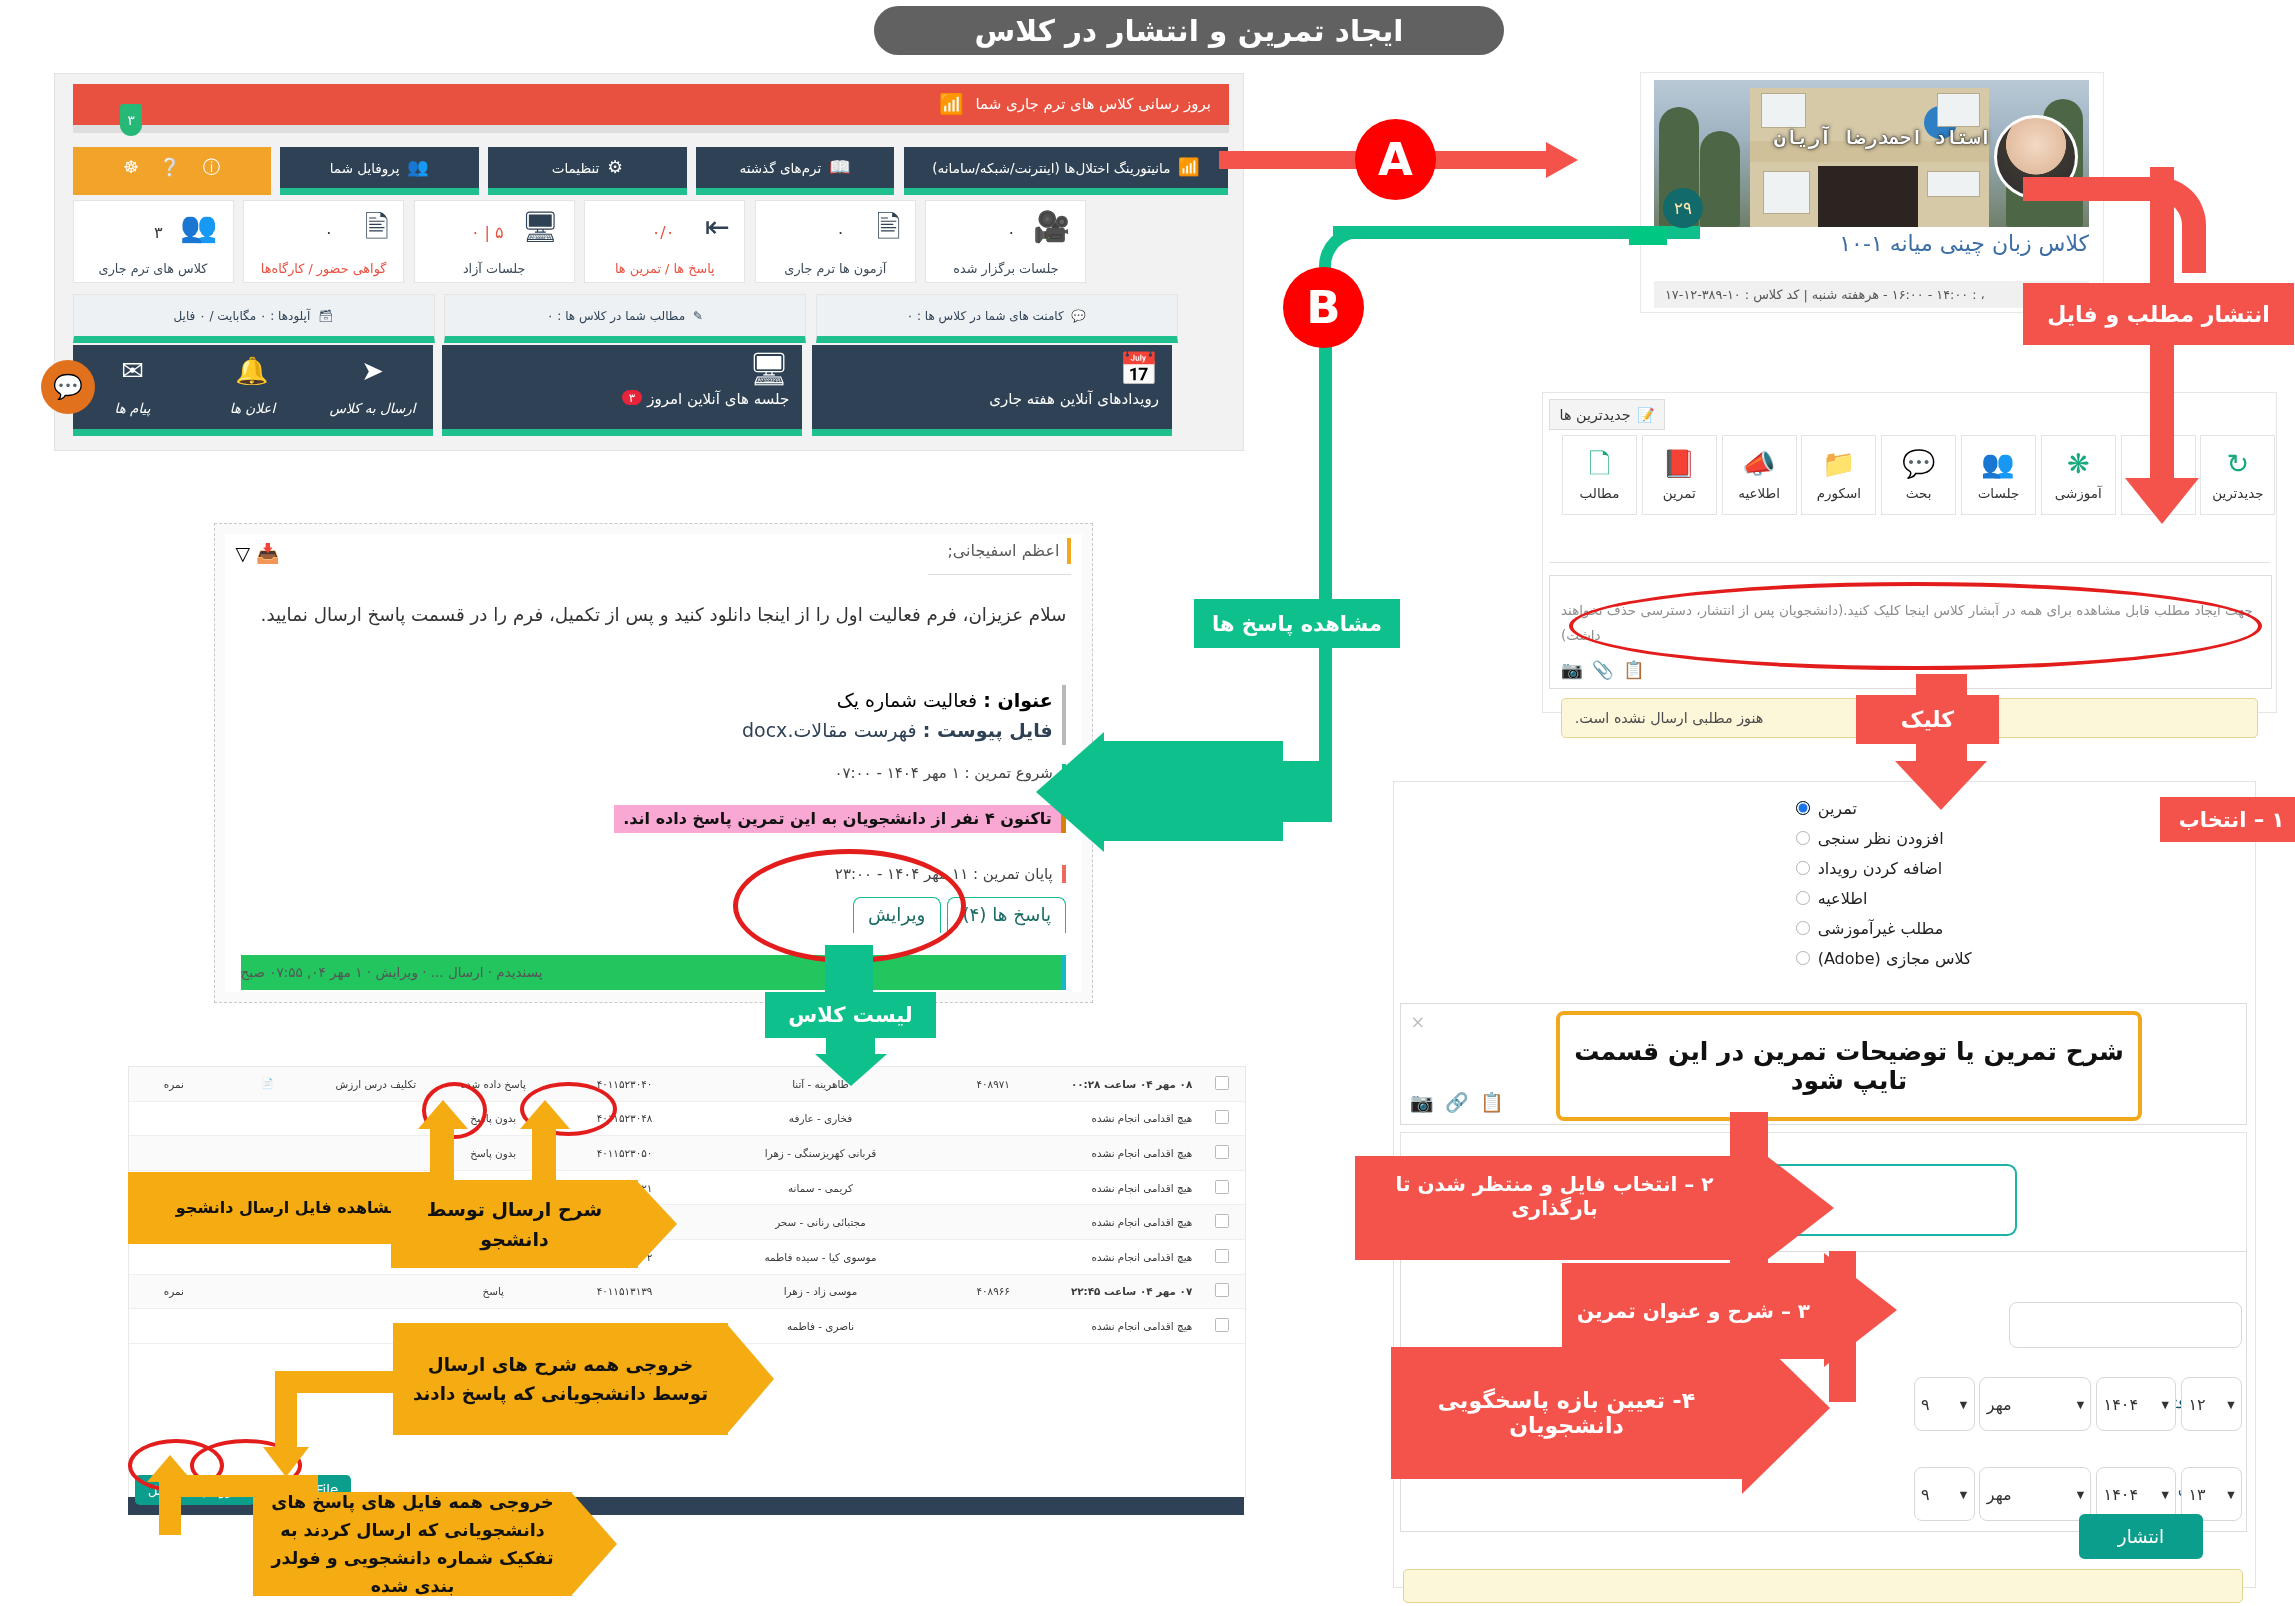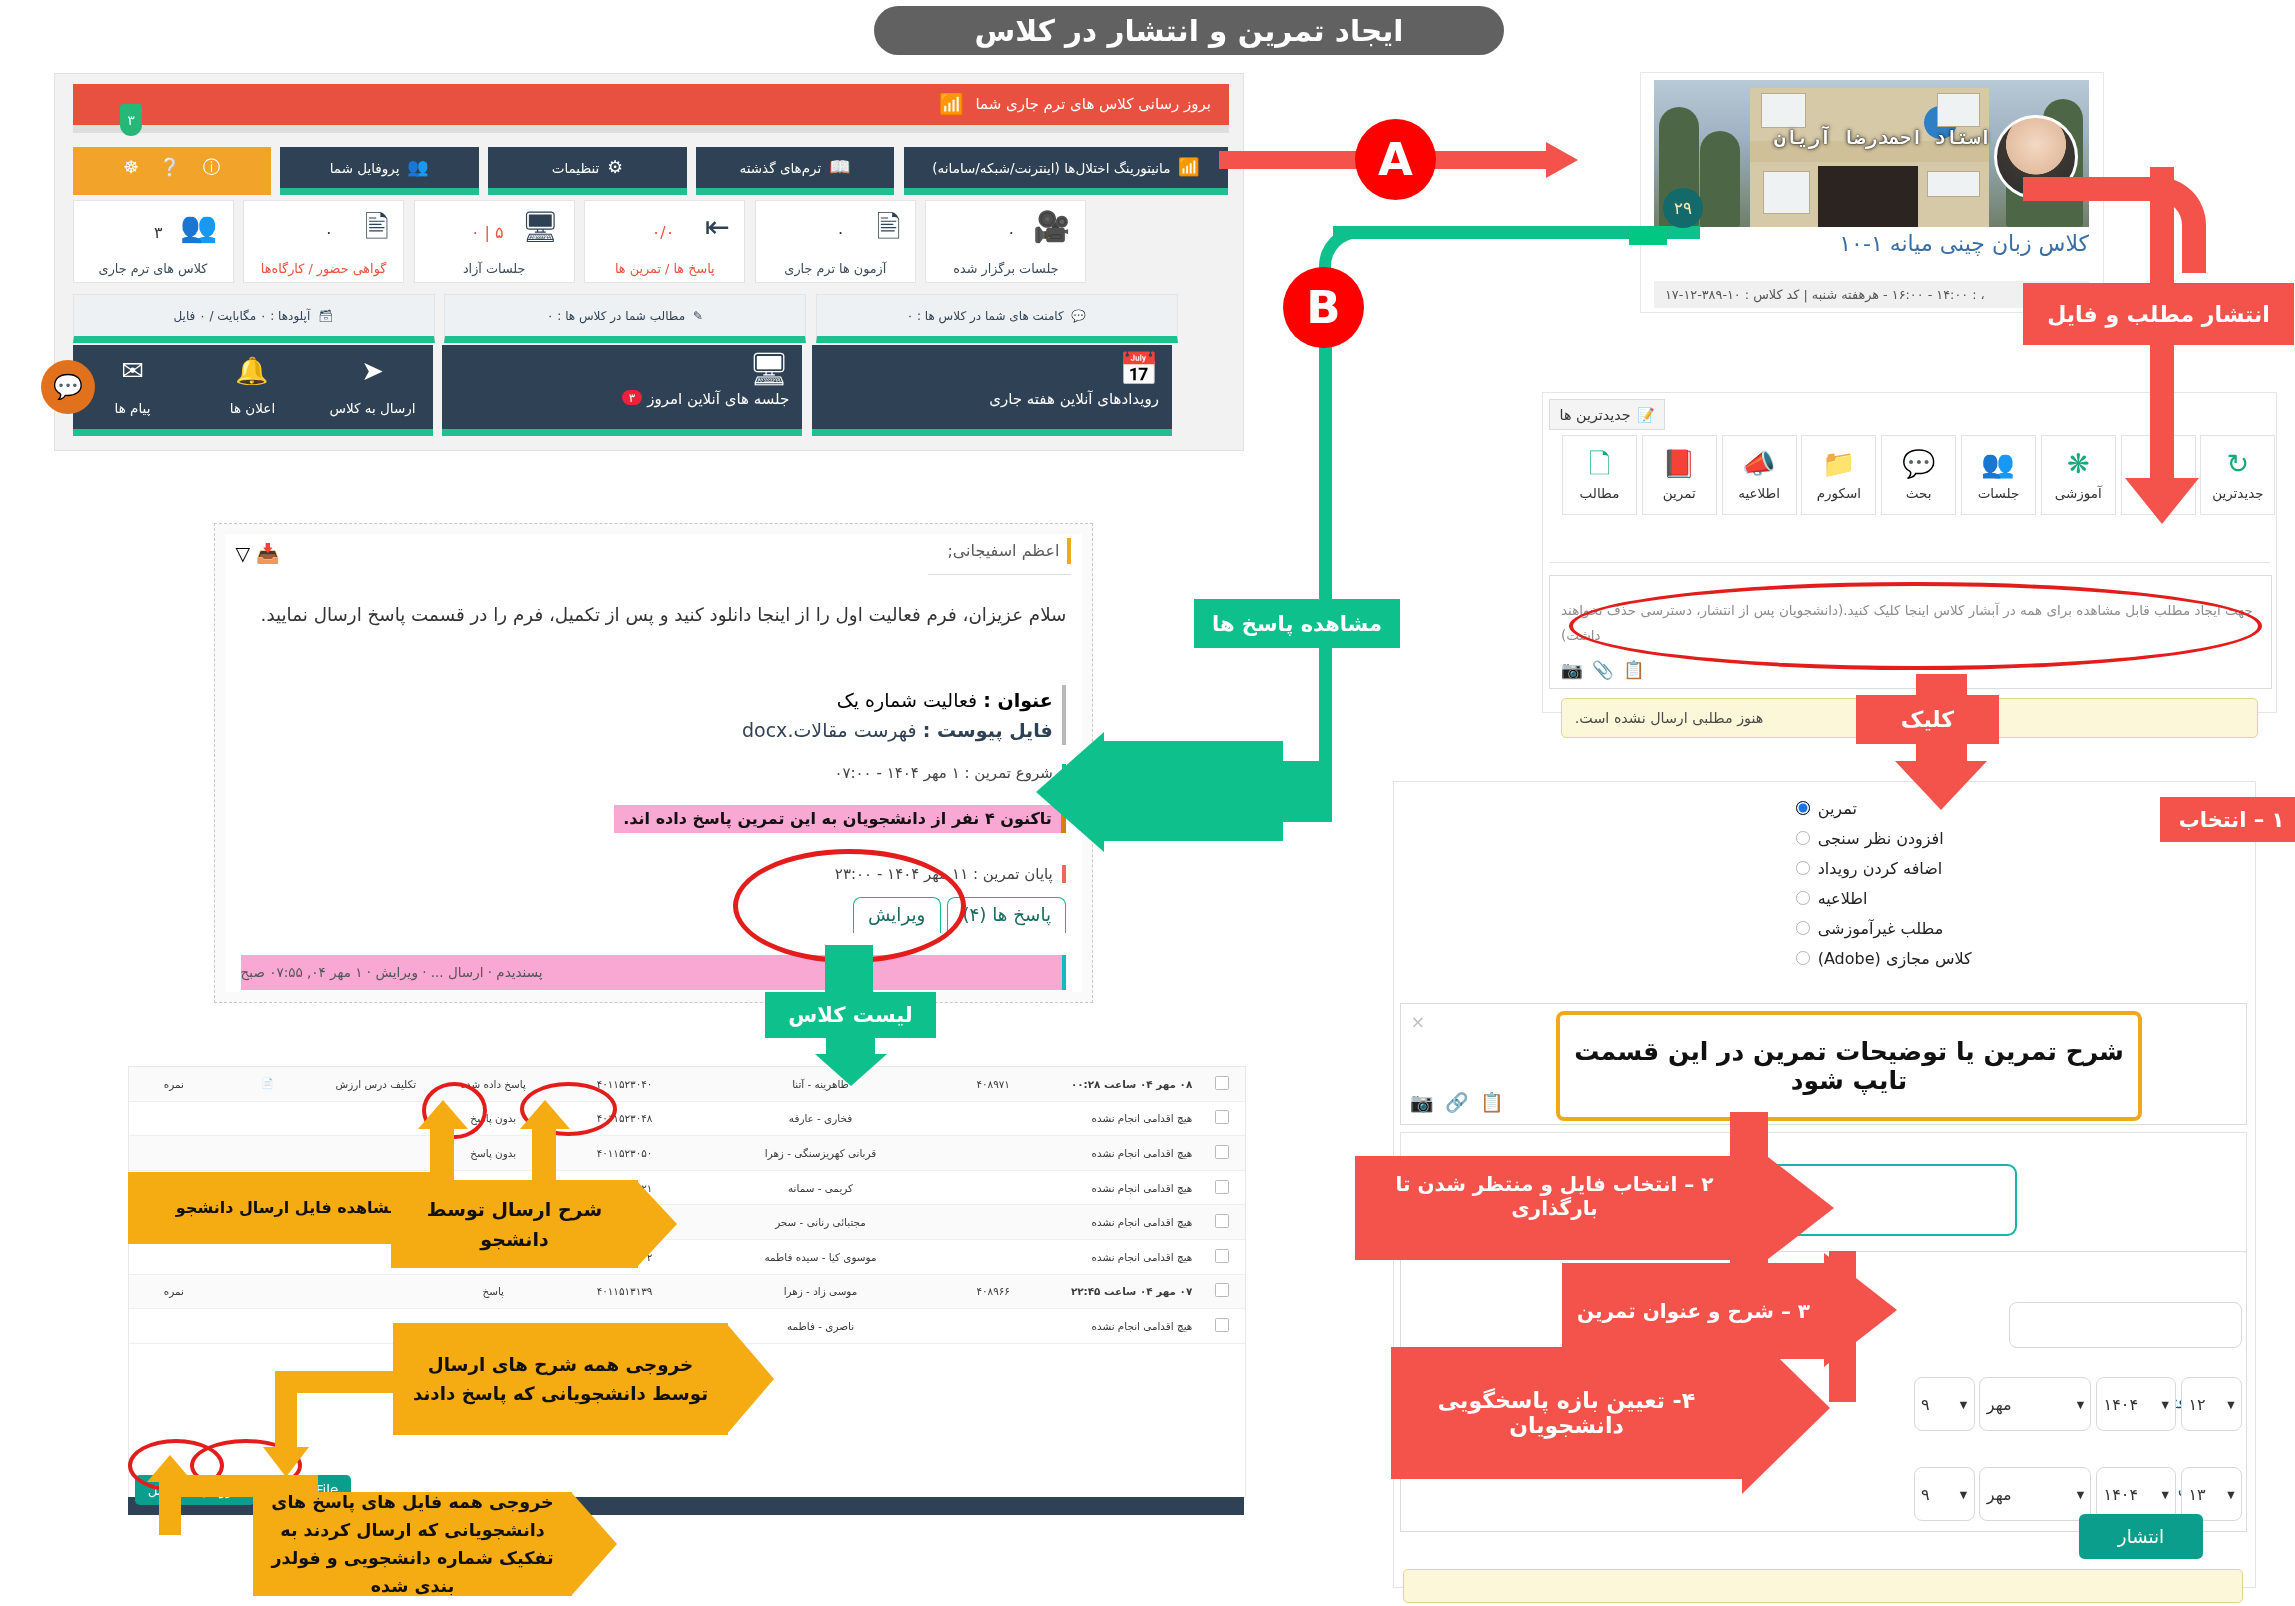"پیام ها" .tricol .tx { font-style: none -> italic }
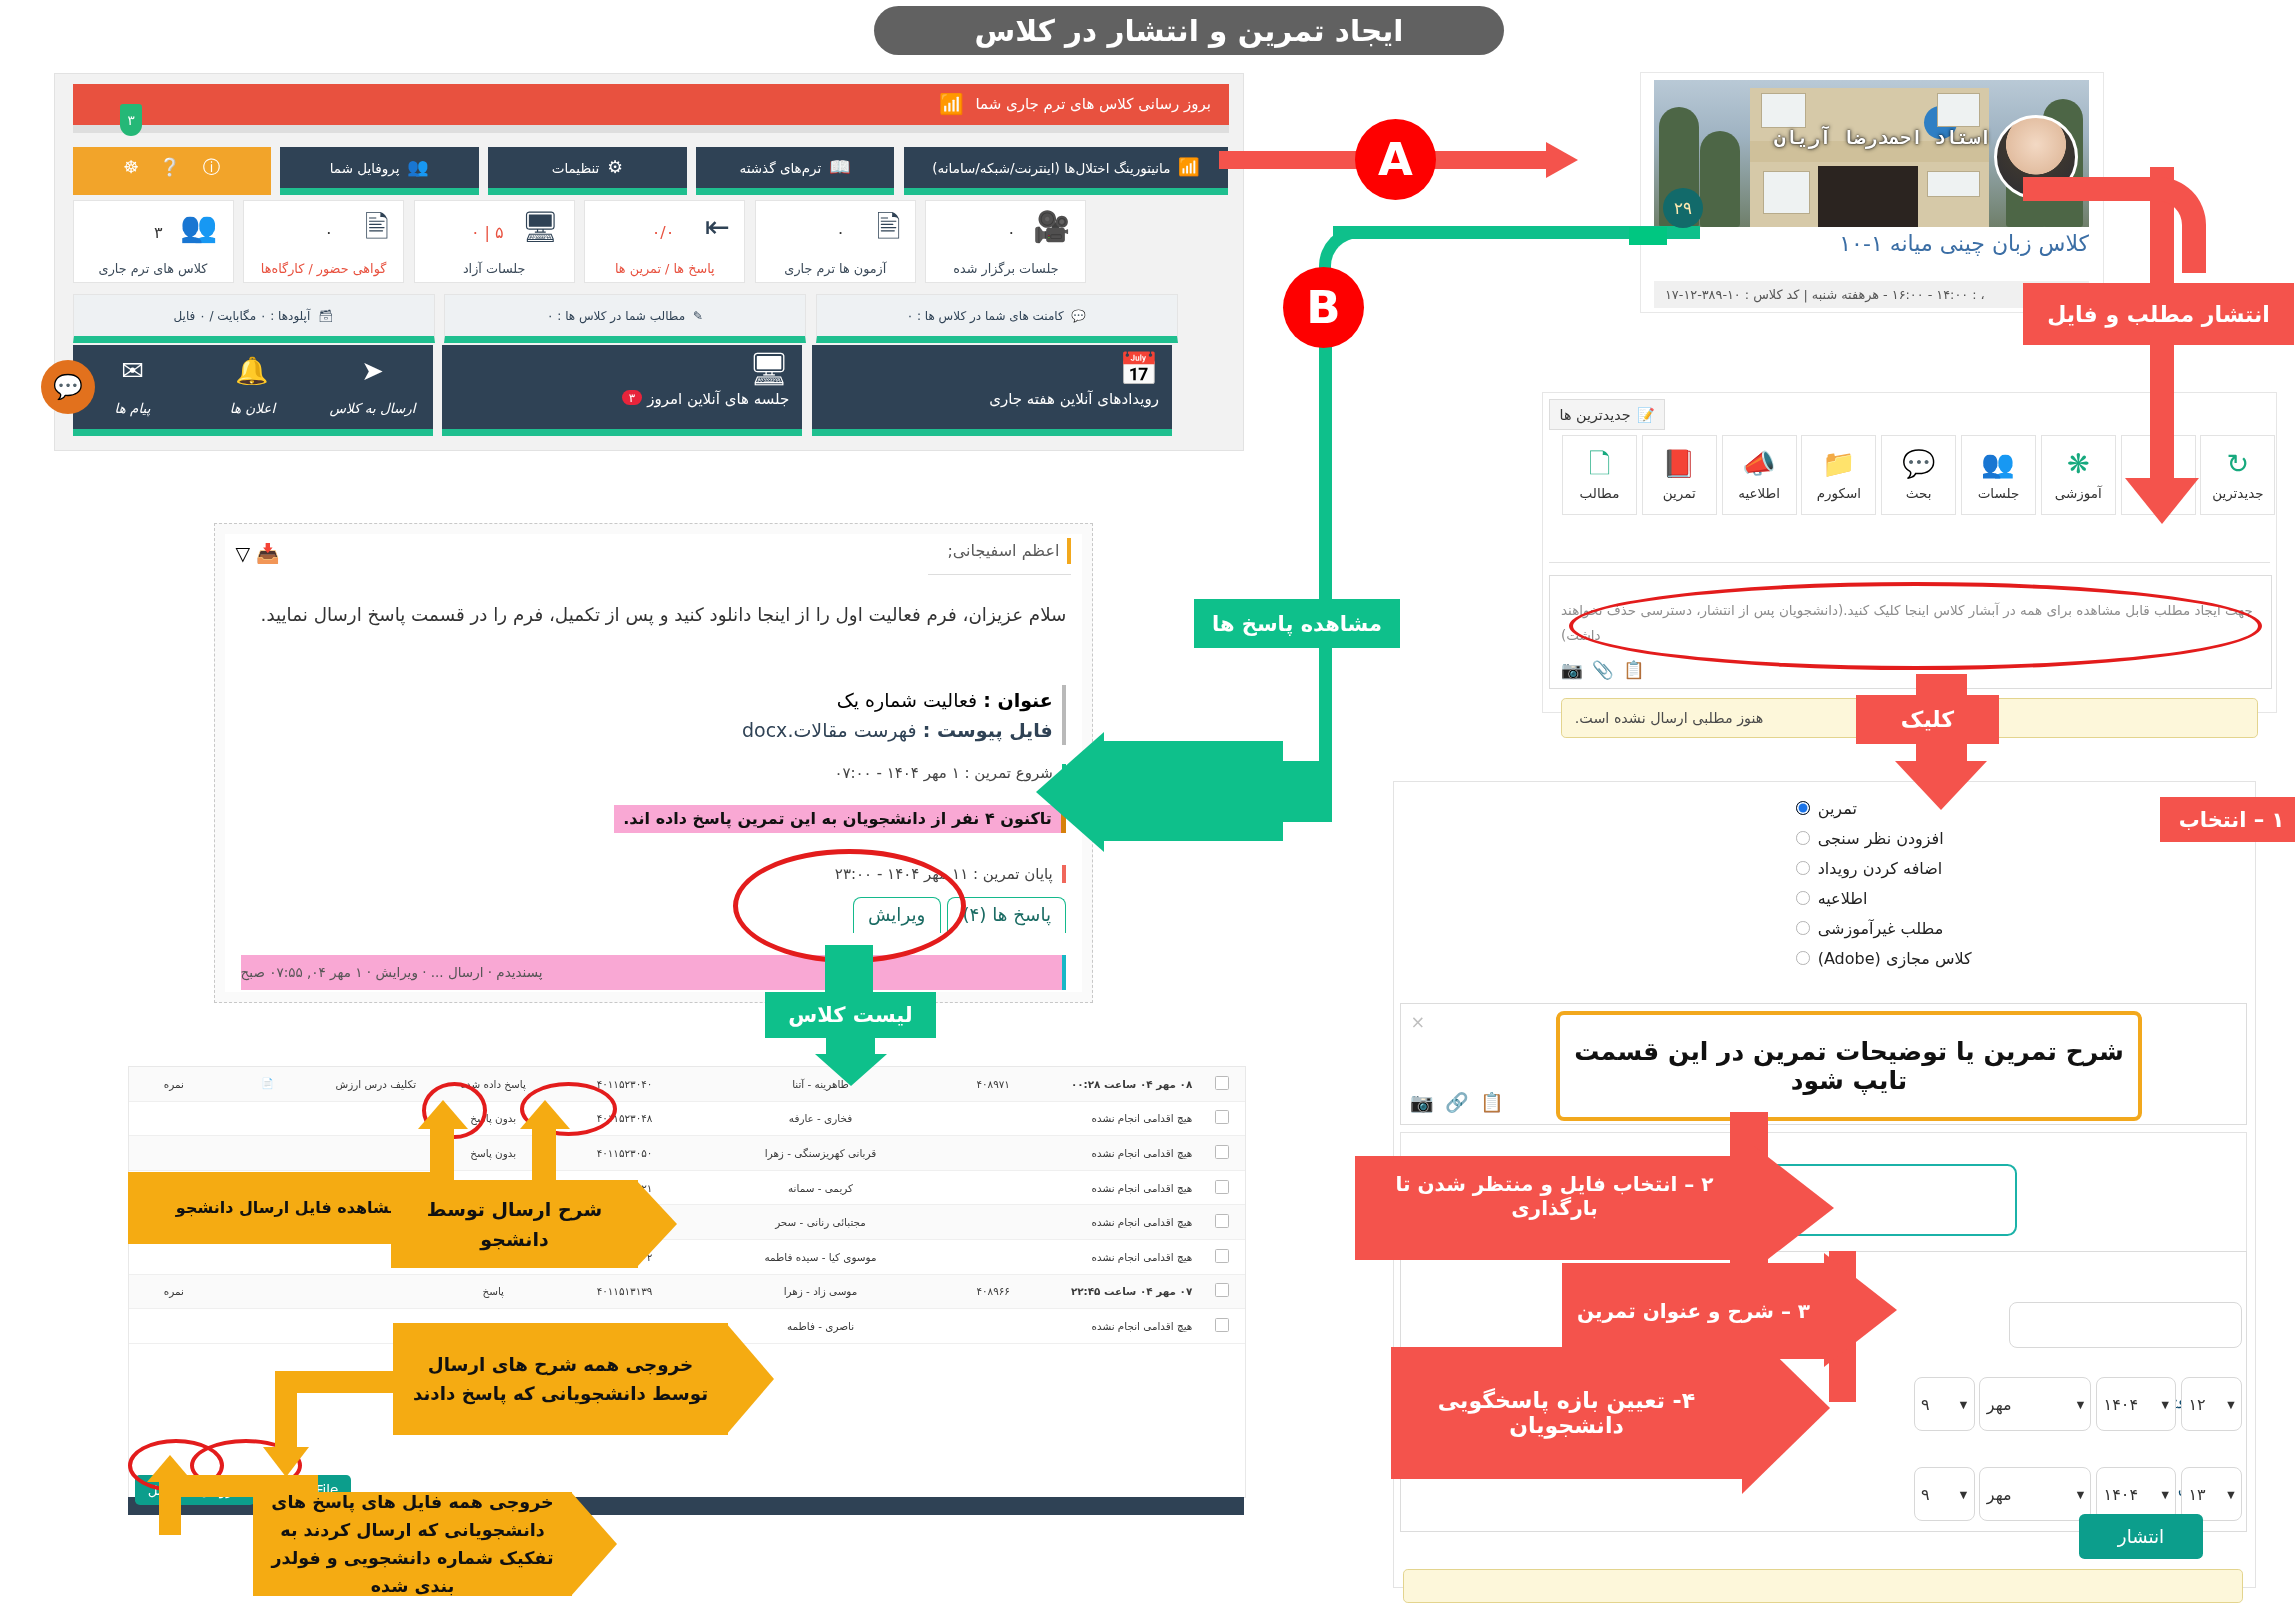"پسندیدم · ارسال ... ·" #post-footer { background: #f9a8d4 -> #22c55e }
